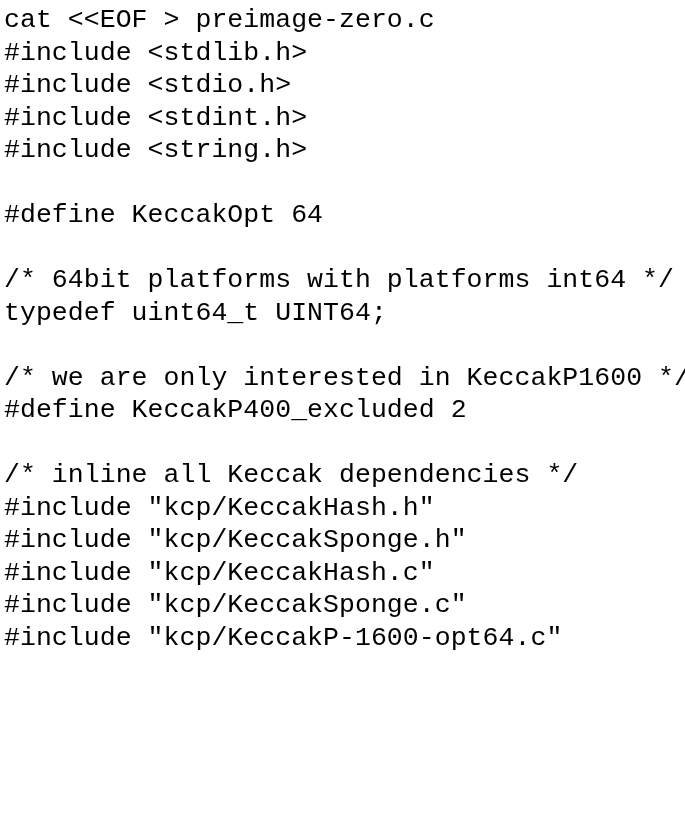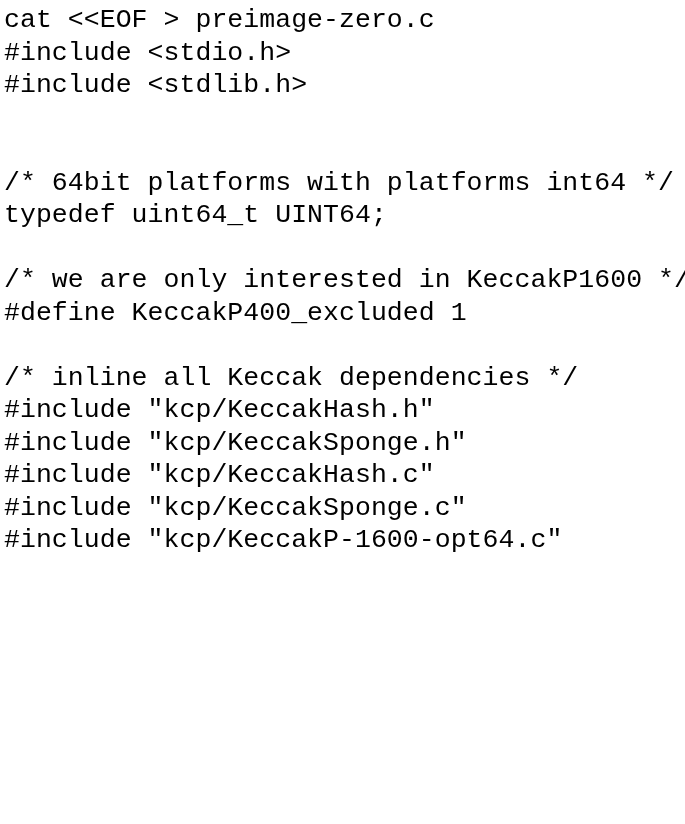"#include <stdio.h>" span.code-line { order: before "#include <stdlib.h>" -> after "#include <stdlib.h>" }
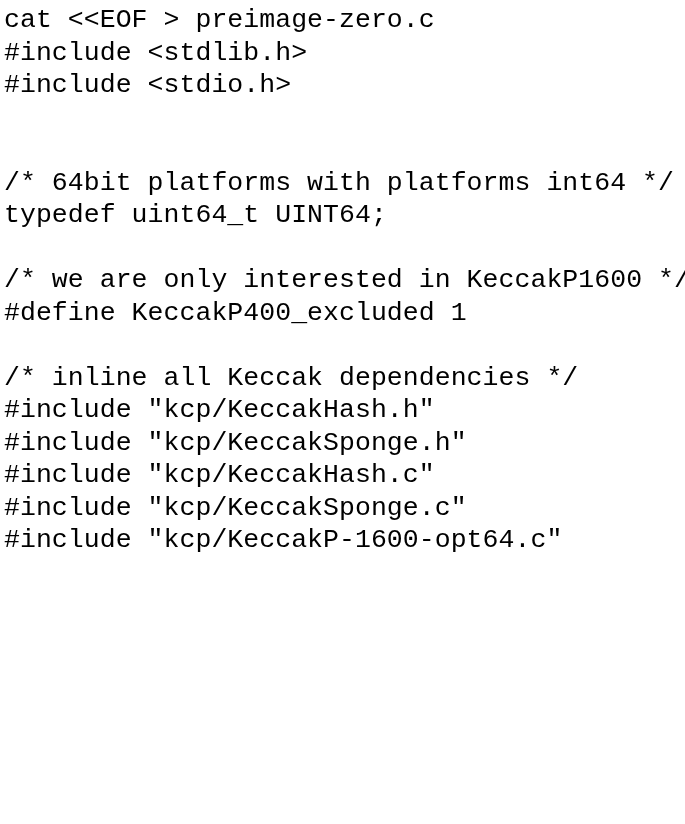"#include <stdint.h>" span.code-line { html: none -> <span>#include &lt;stdint.h&gt;</span> }
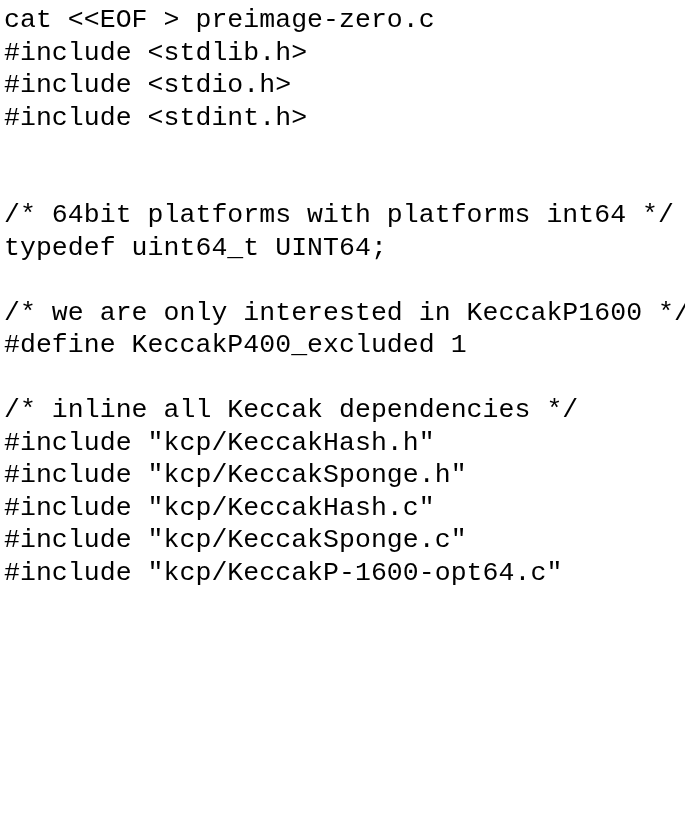"#include <string.h>" span.code-line { html: none -> <span>#include &lt;string.h&gt;</span> }
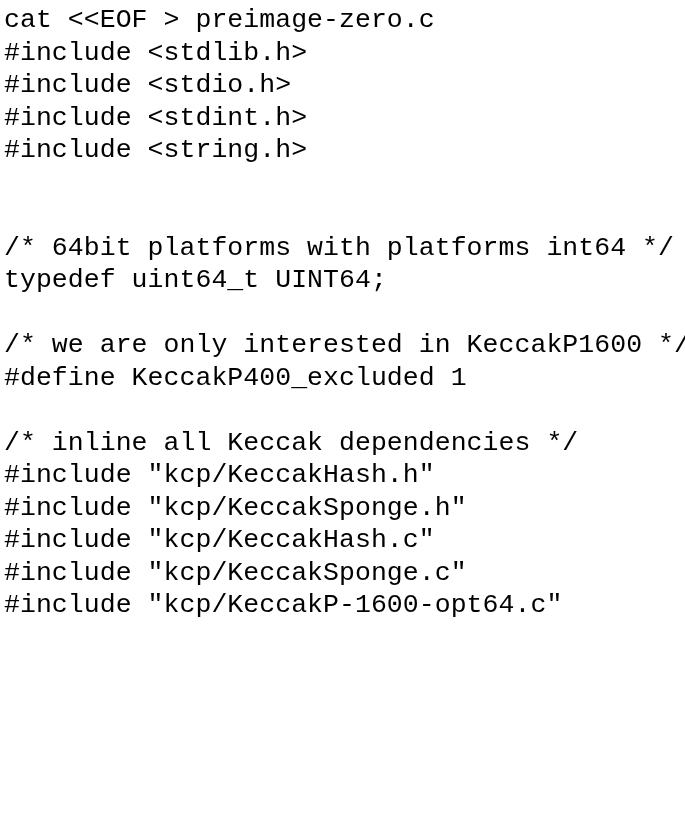"#define KeccakOpt 64" span.code-line { html: none -> <span>#define KeccakOpt 64</span> }
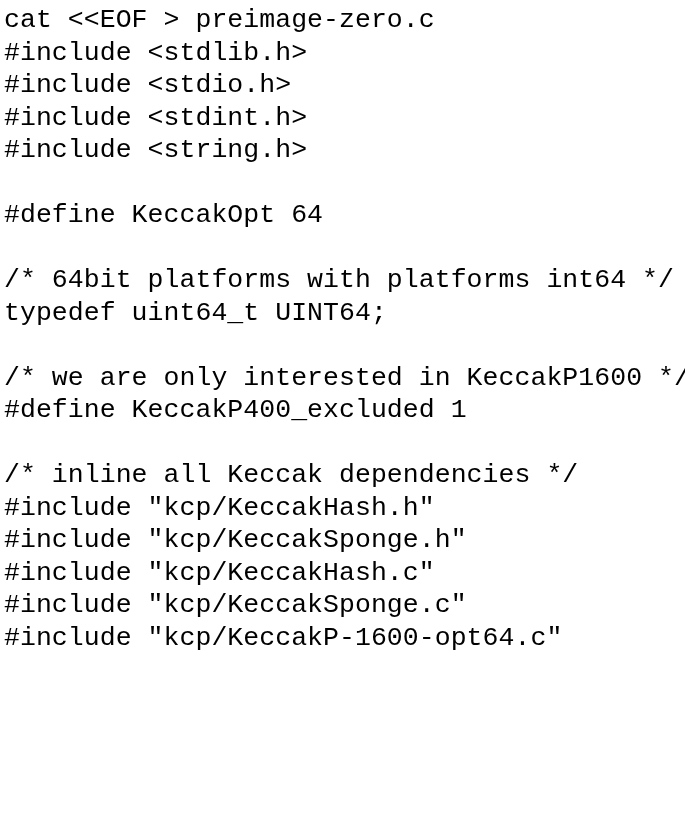"#define KeccakP400_excluded 1" span.code-line { text: 1 -> 2 }
